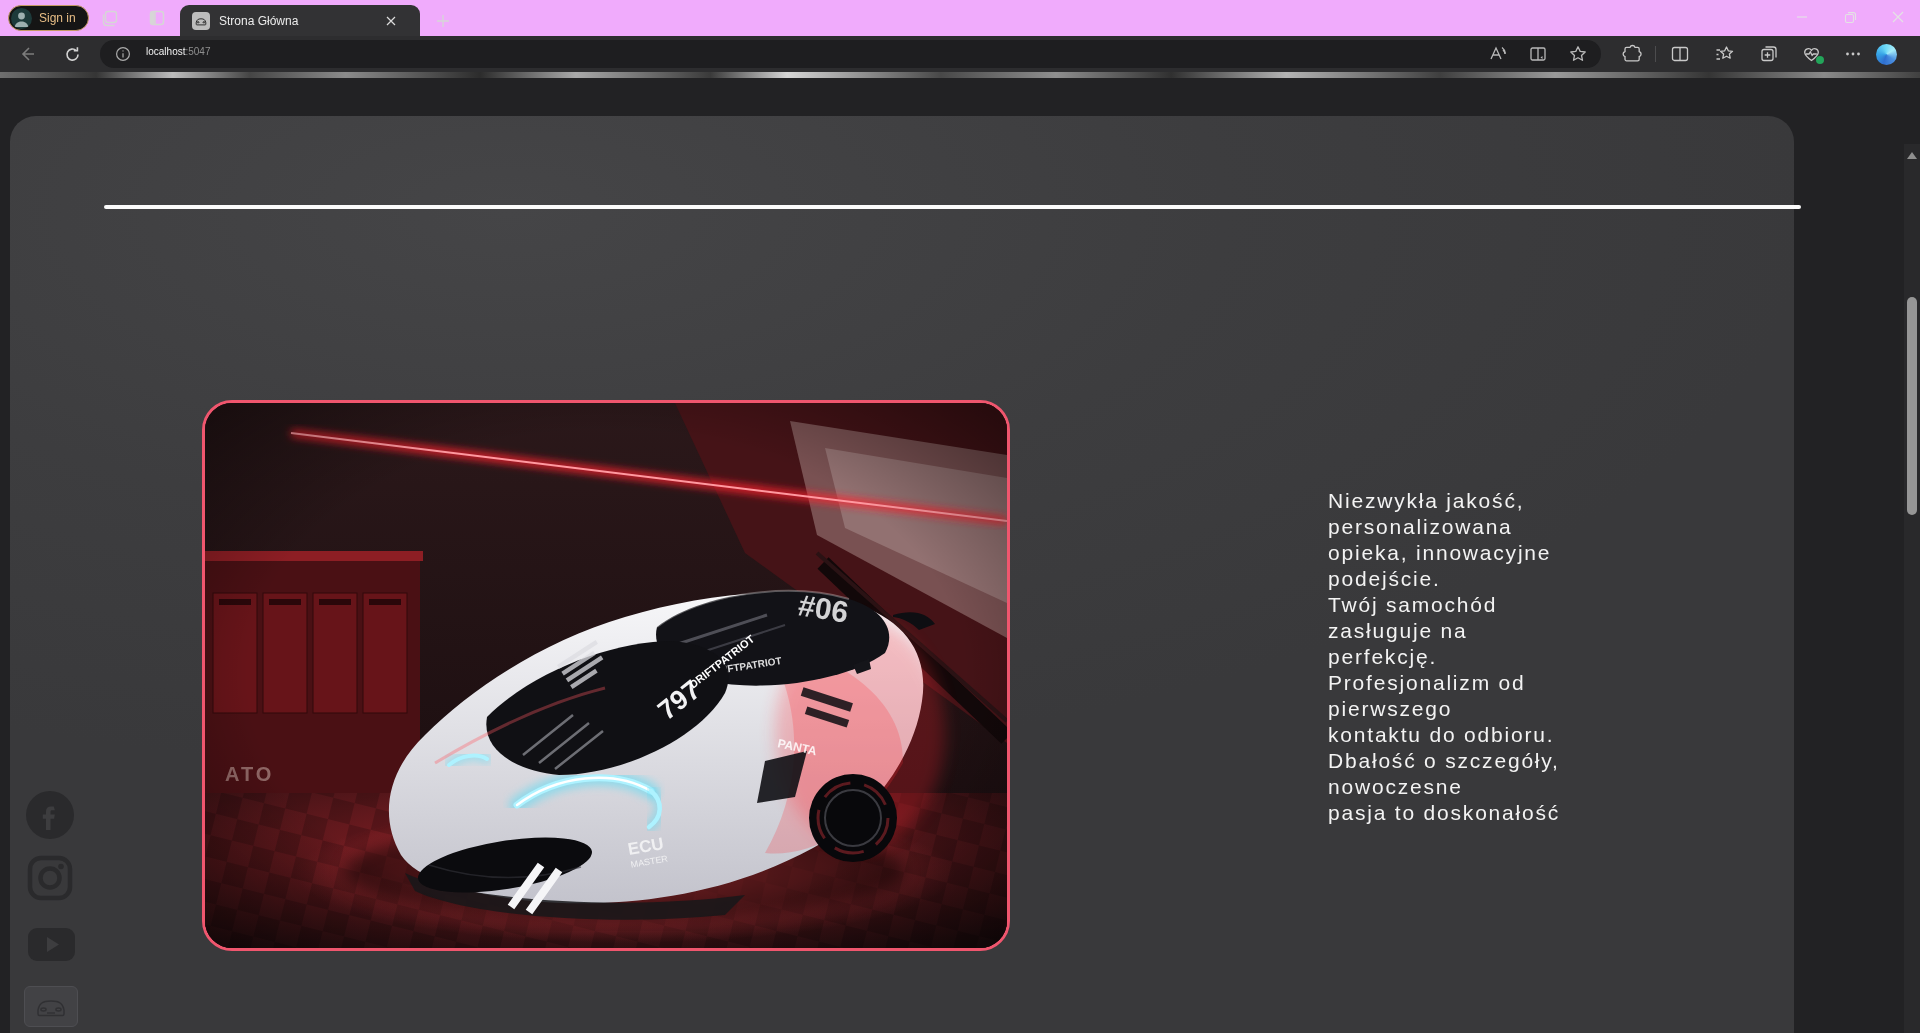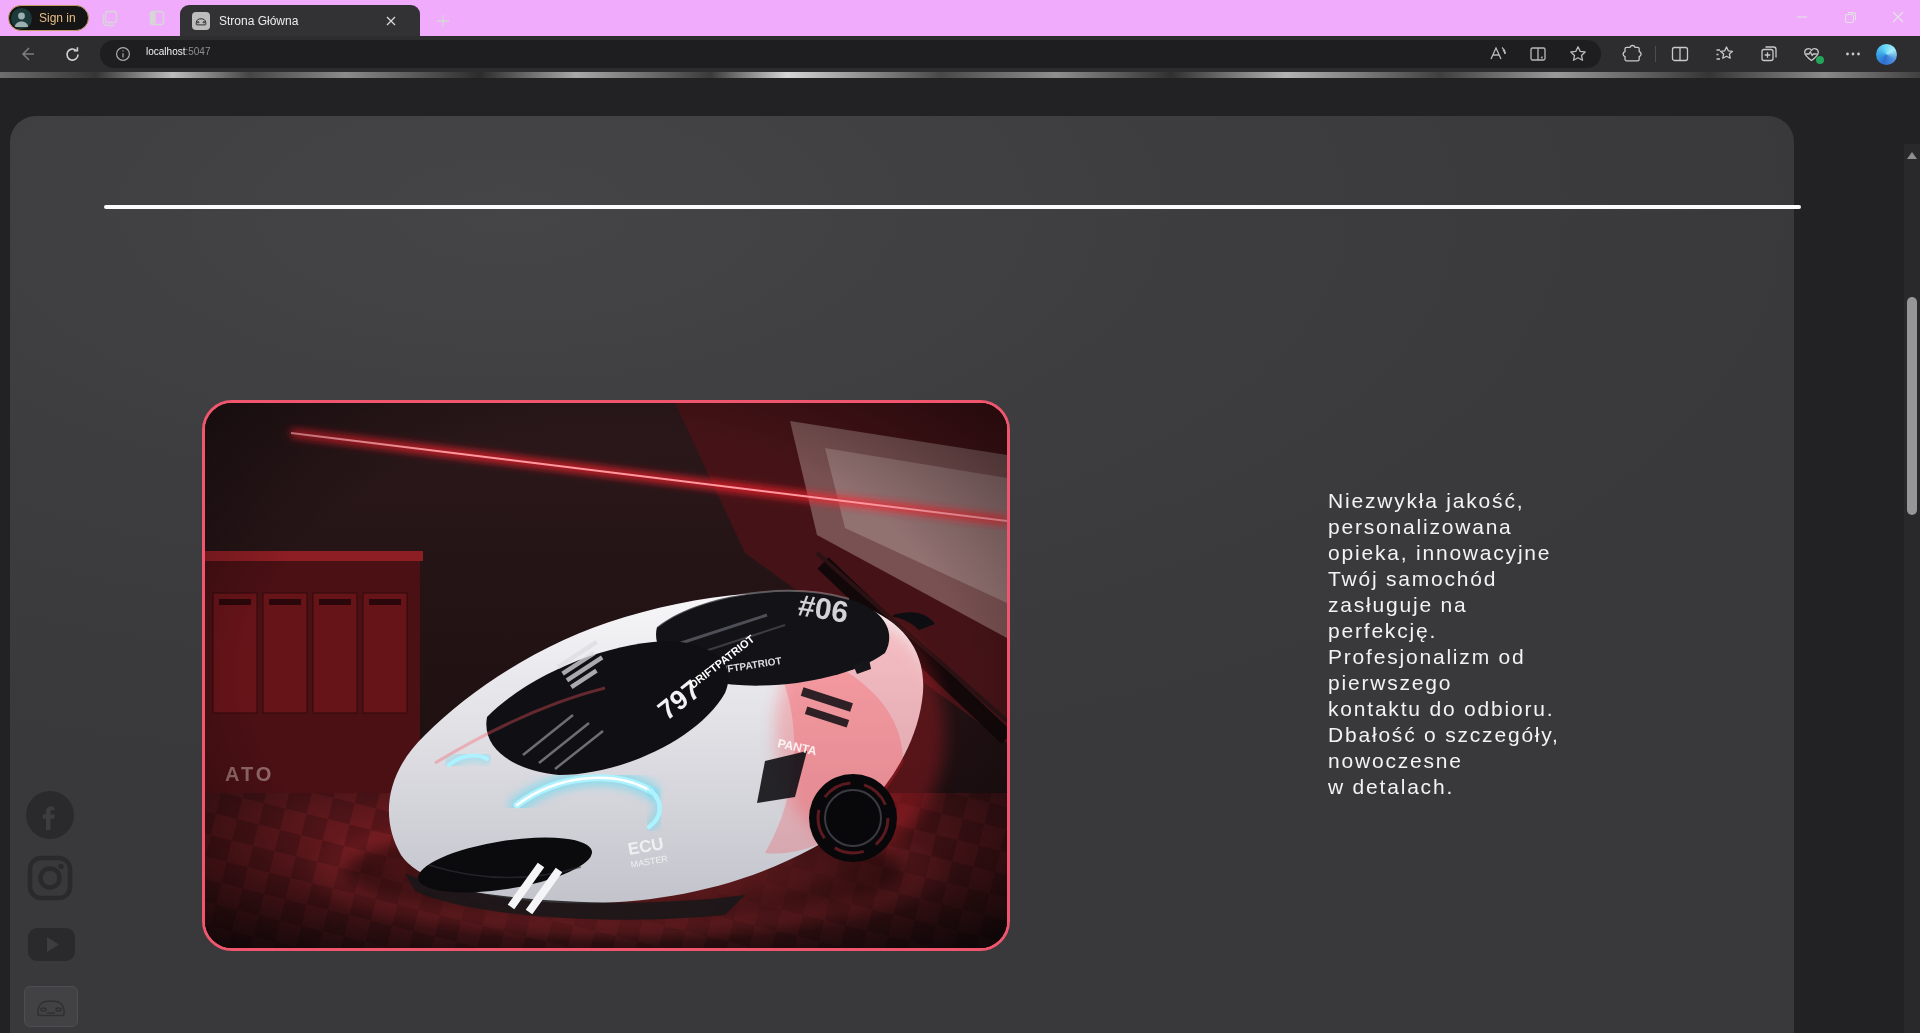"podejście." div { html: none -> <div>podejście.</div> }
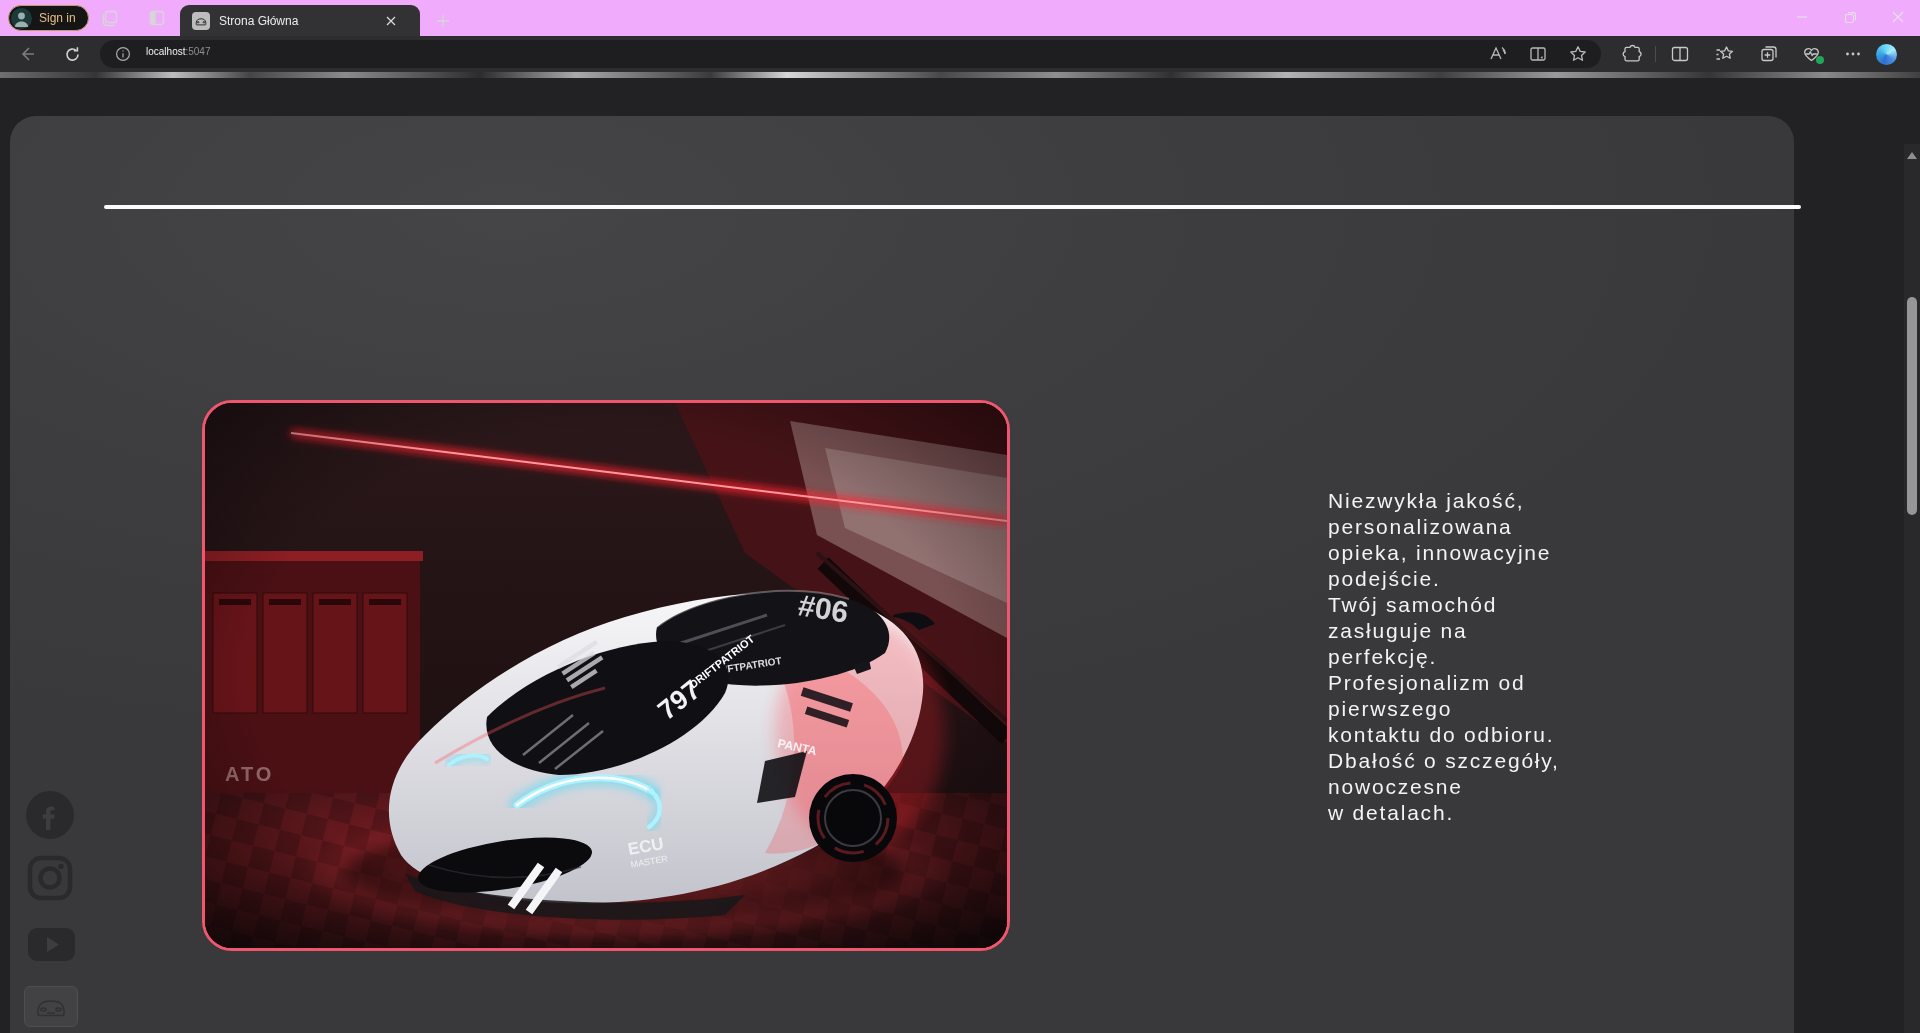"pasja to doskonałość" div { html: none -> <div>pasja to doskonałość</div> }
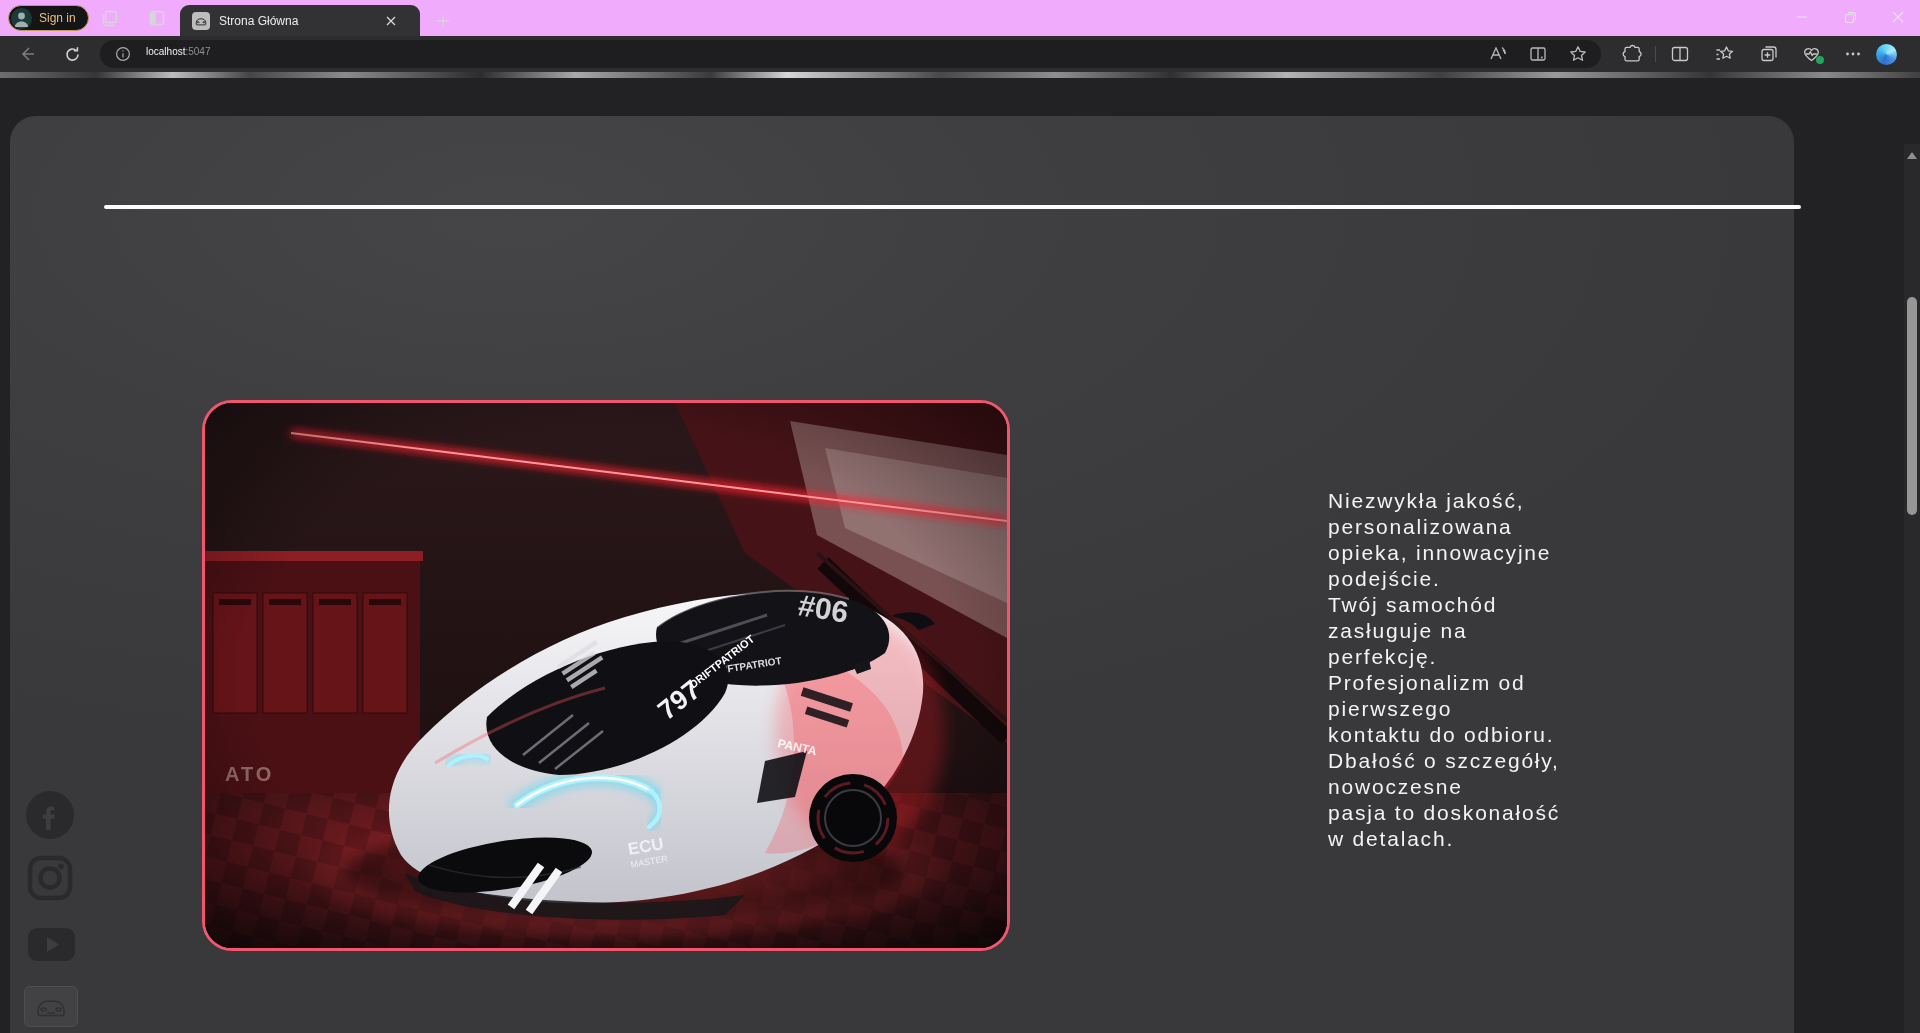"w detalach." div { html: <div>w detalach.</div> -> none }
